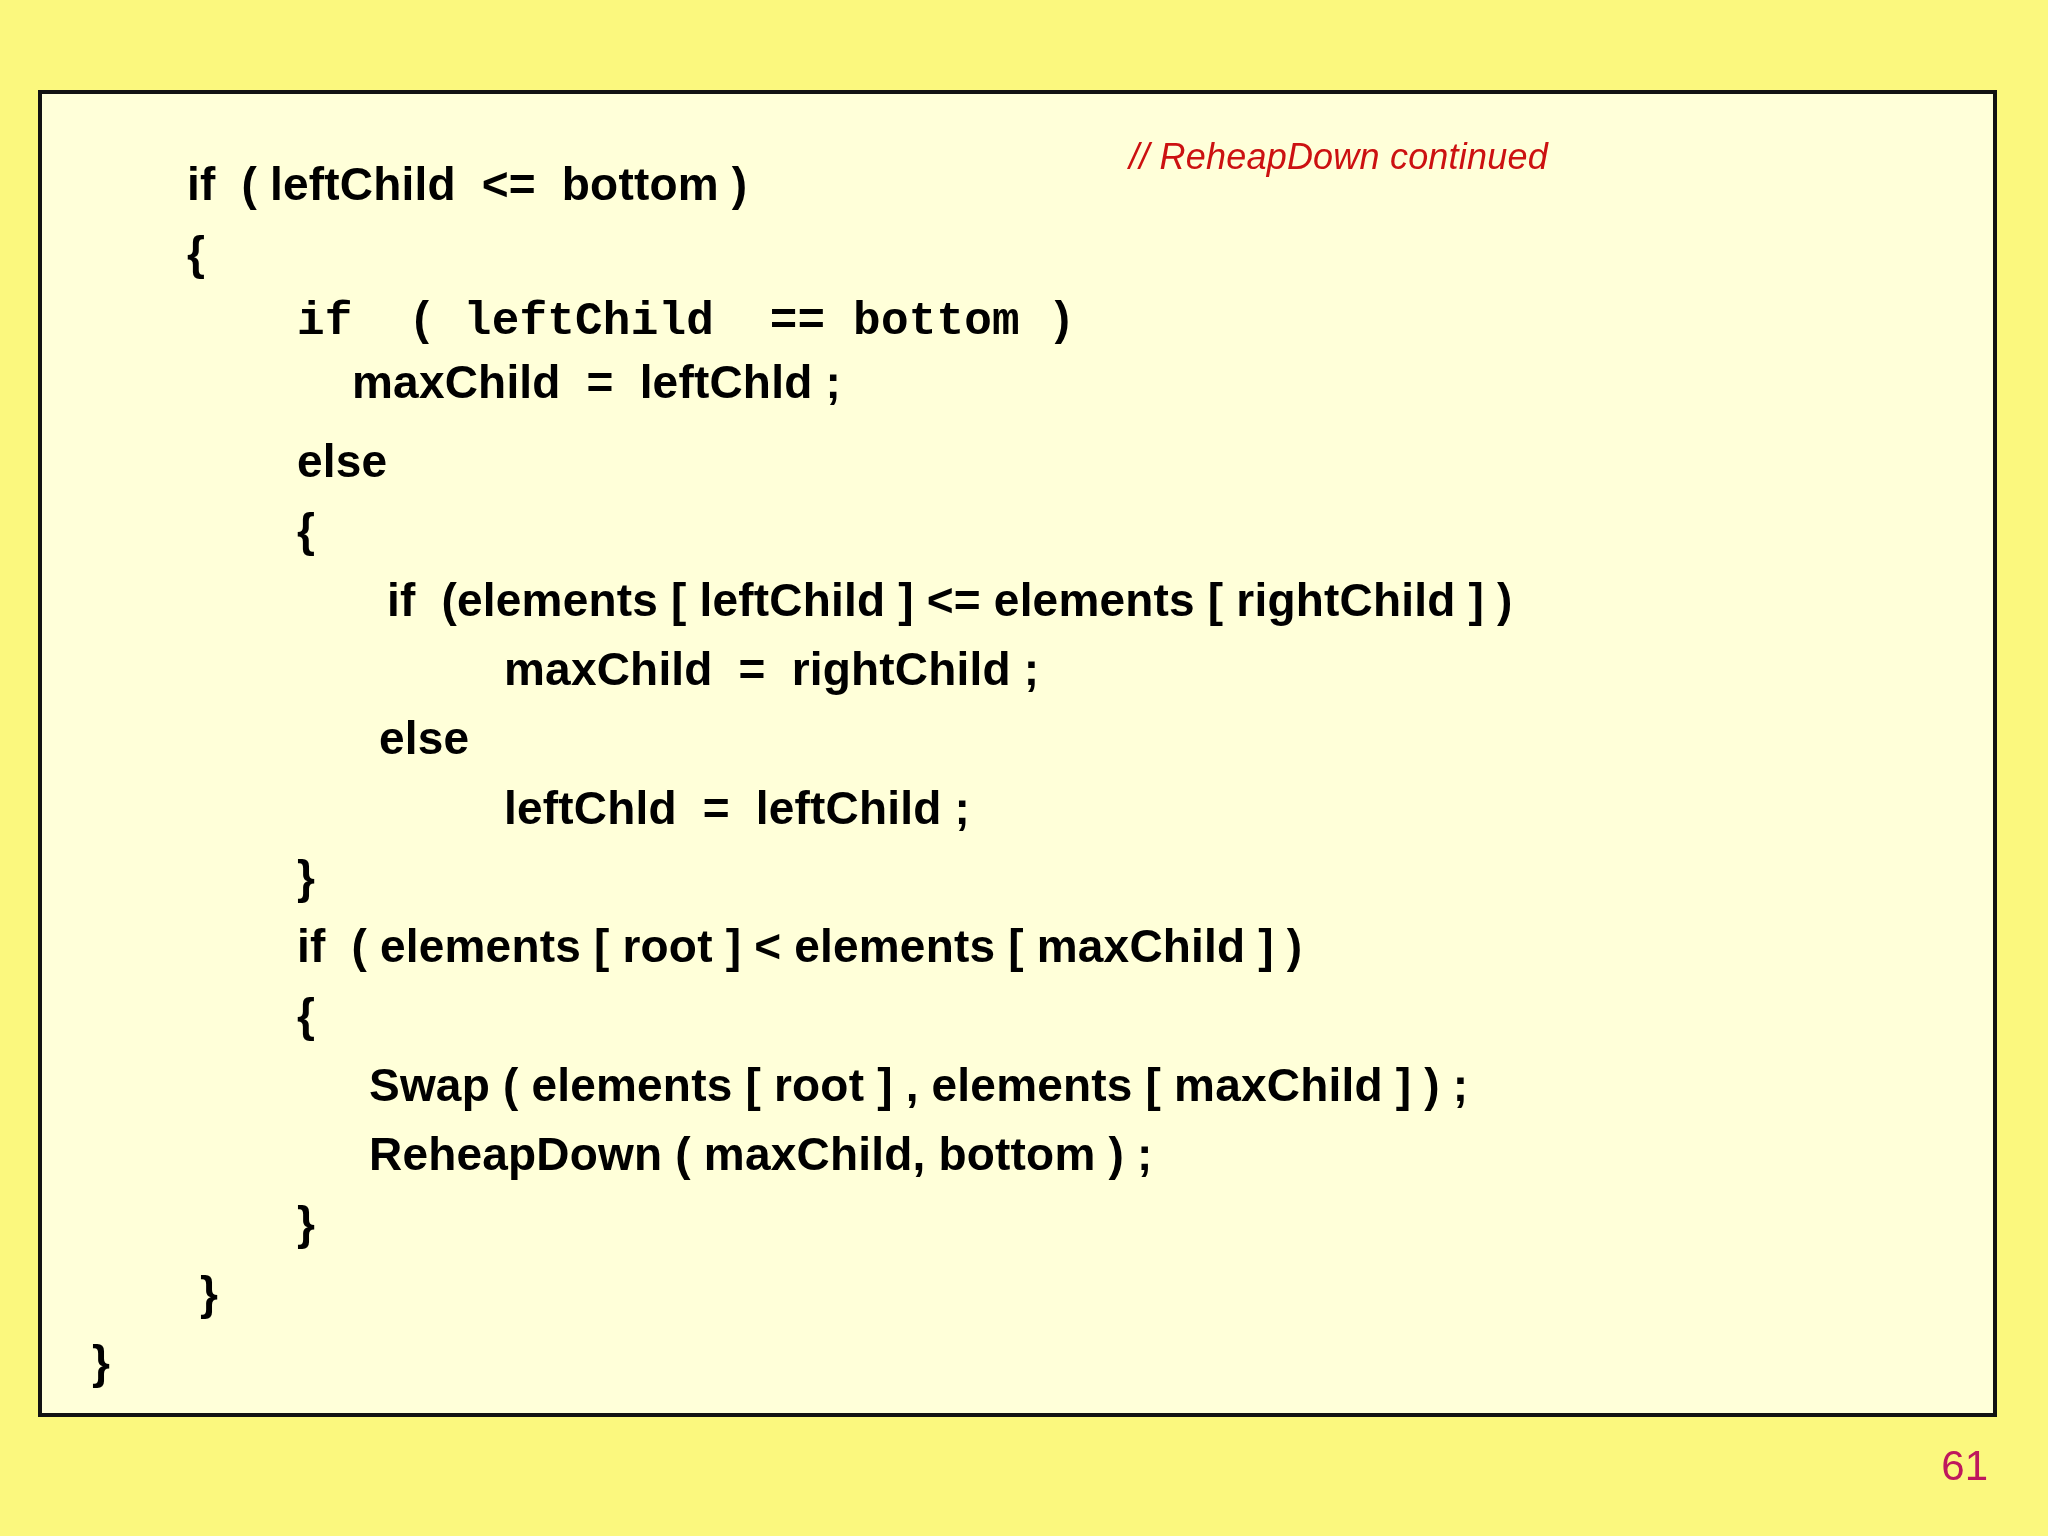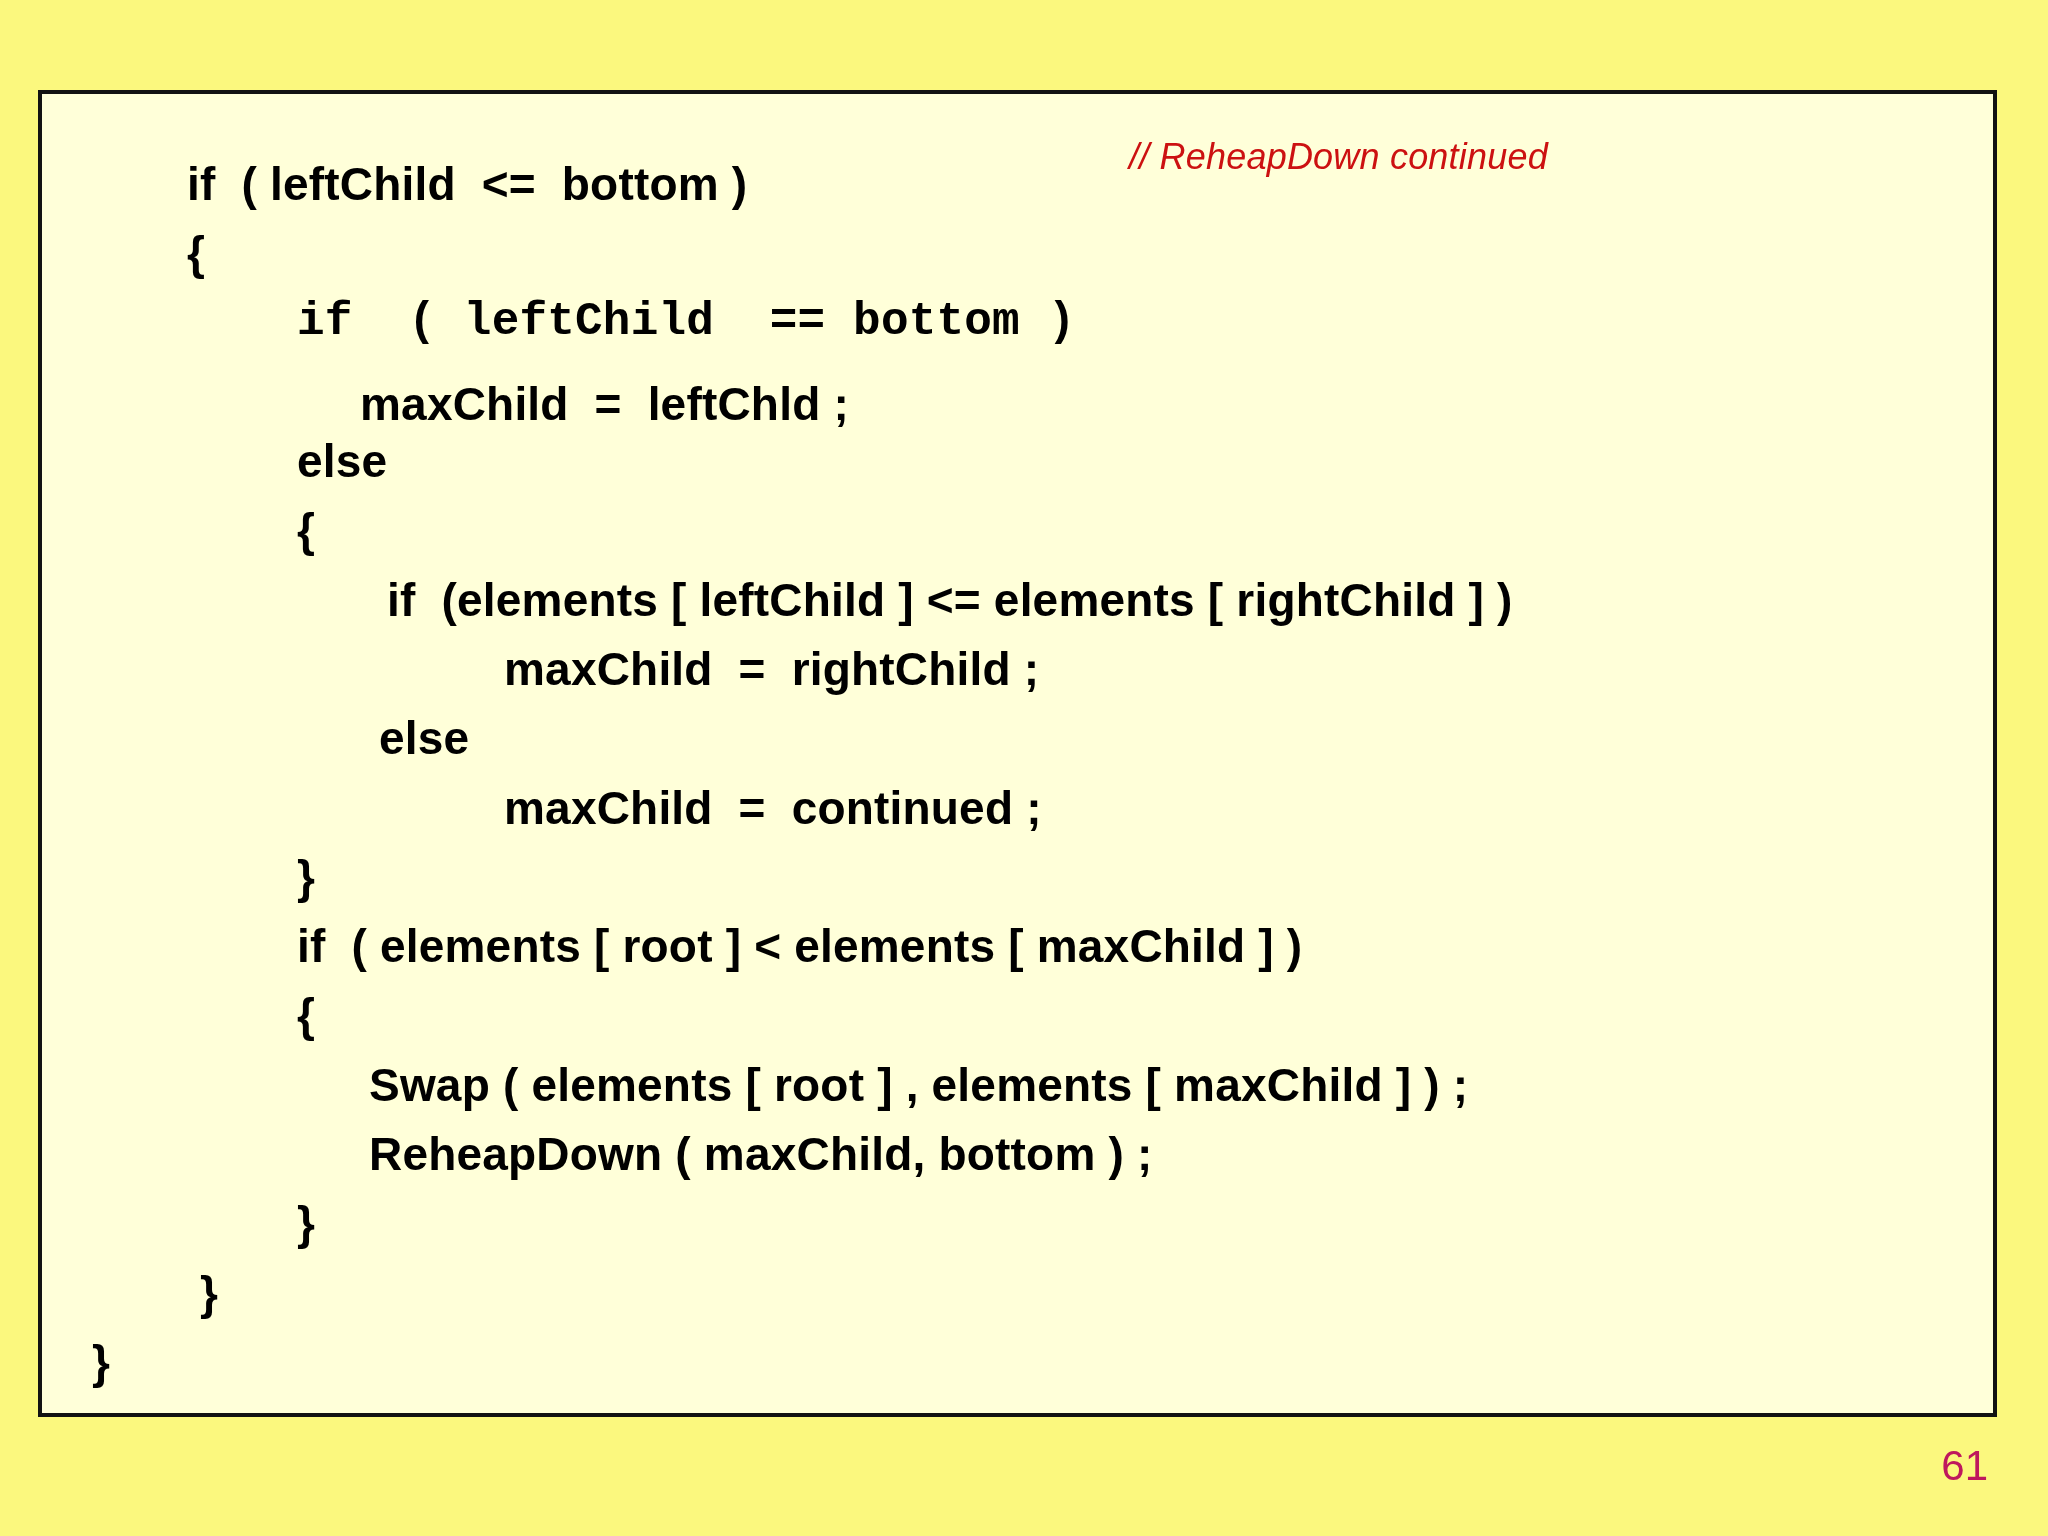"maxChild = leftChld ;" div.code-line { margin-left: 8px -> none; top: 285px -> 263px }
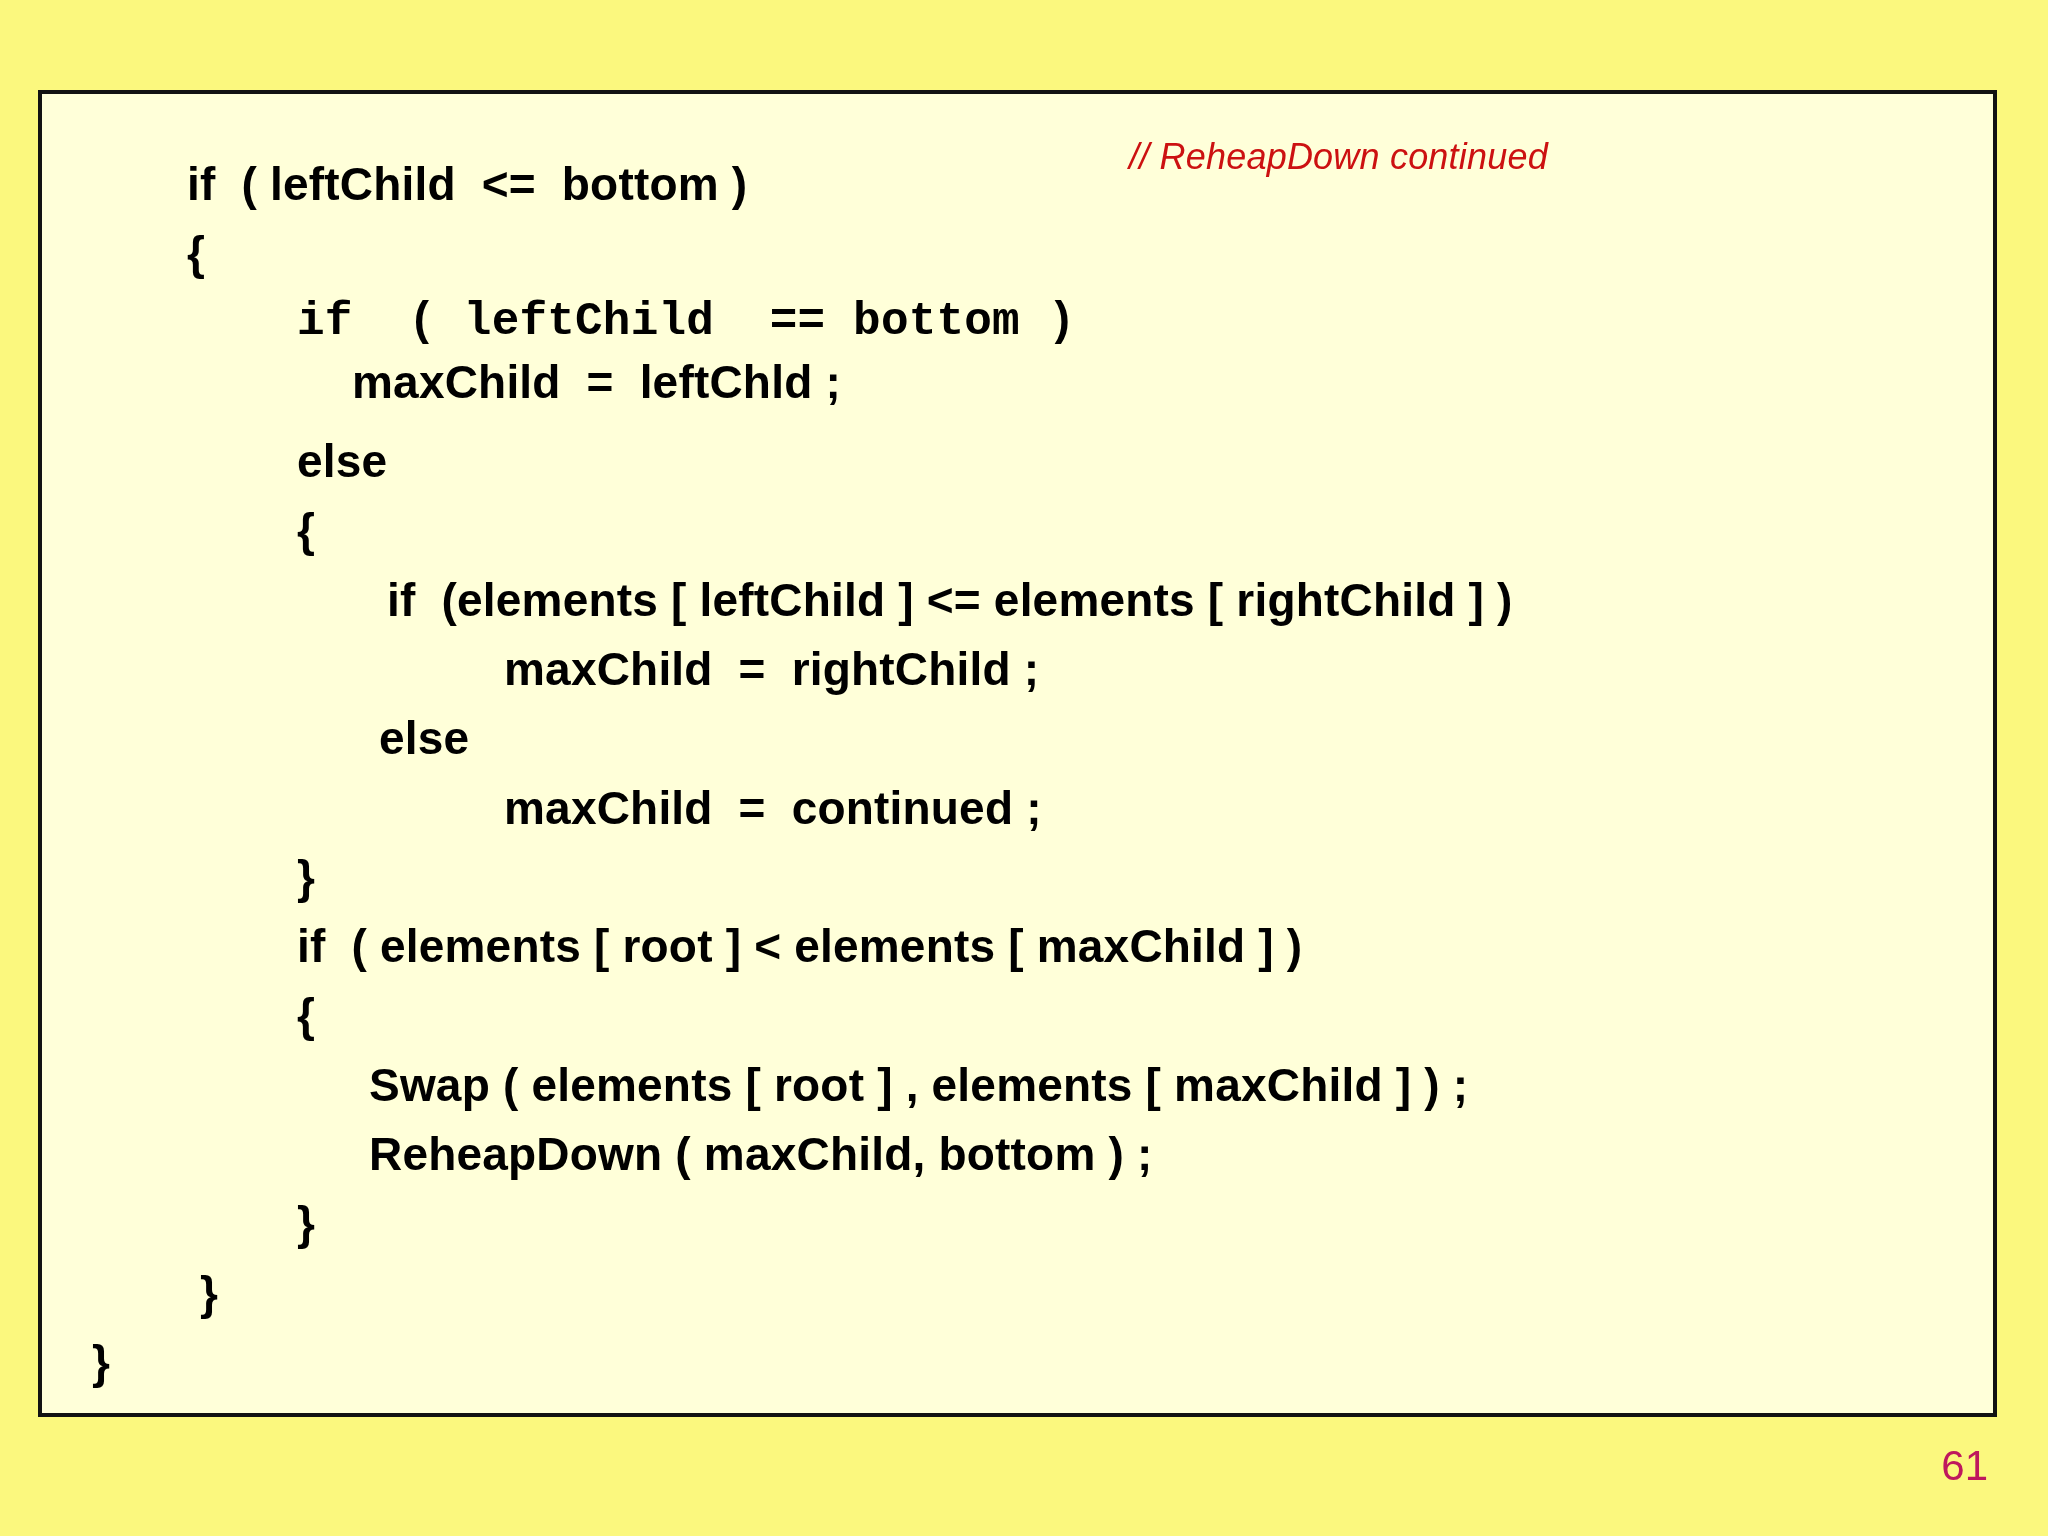"maxChild = continued ;" div.code-line { text: maxChild  =  continued -> leftChld  =  leftChild }
